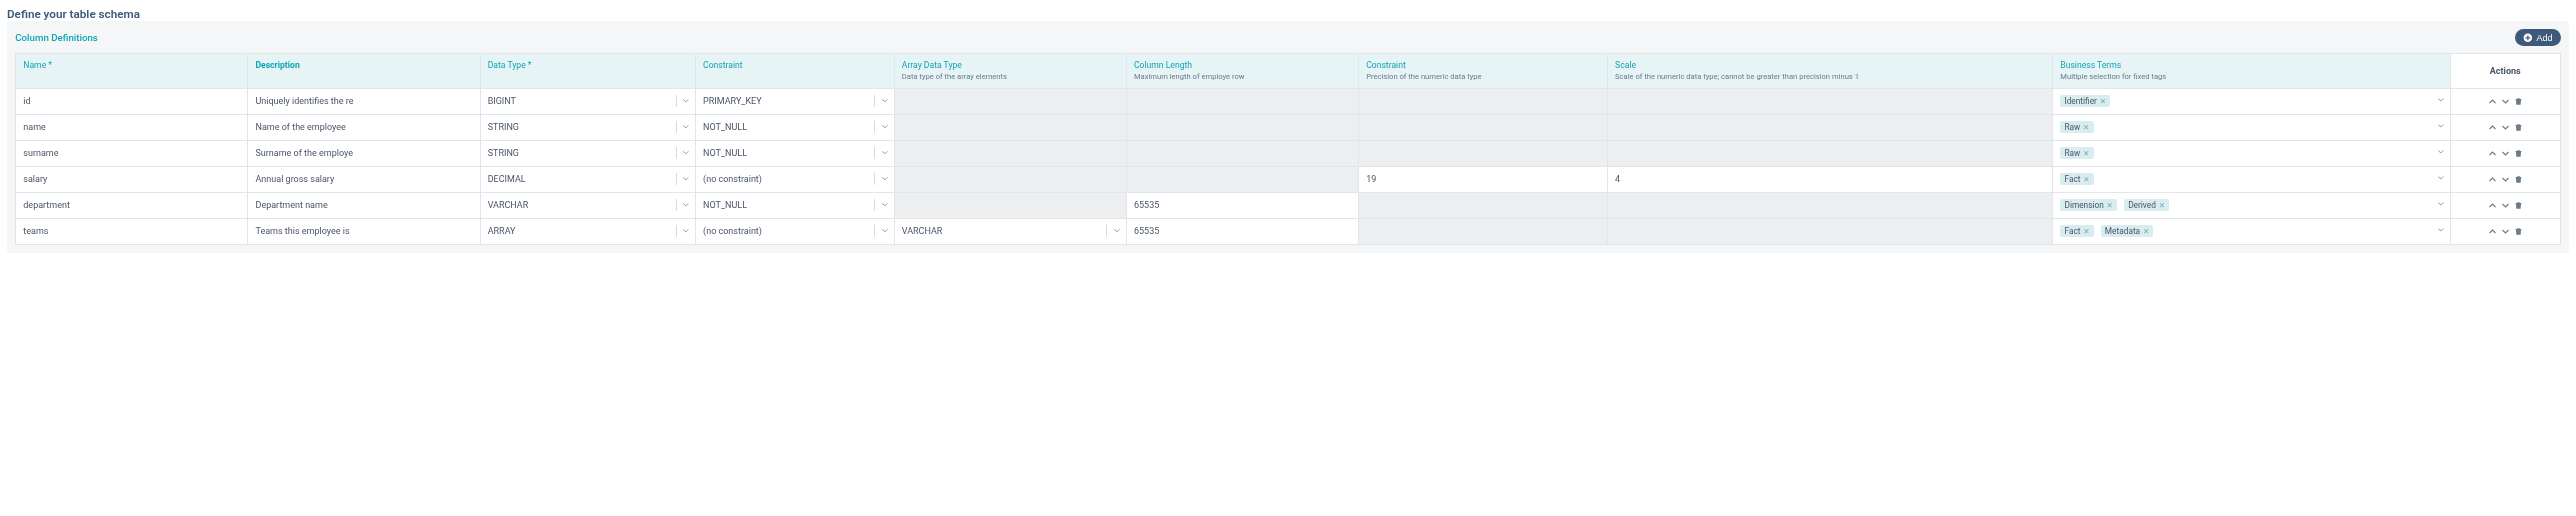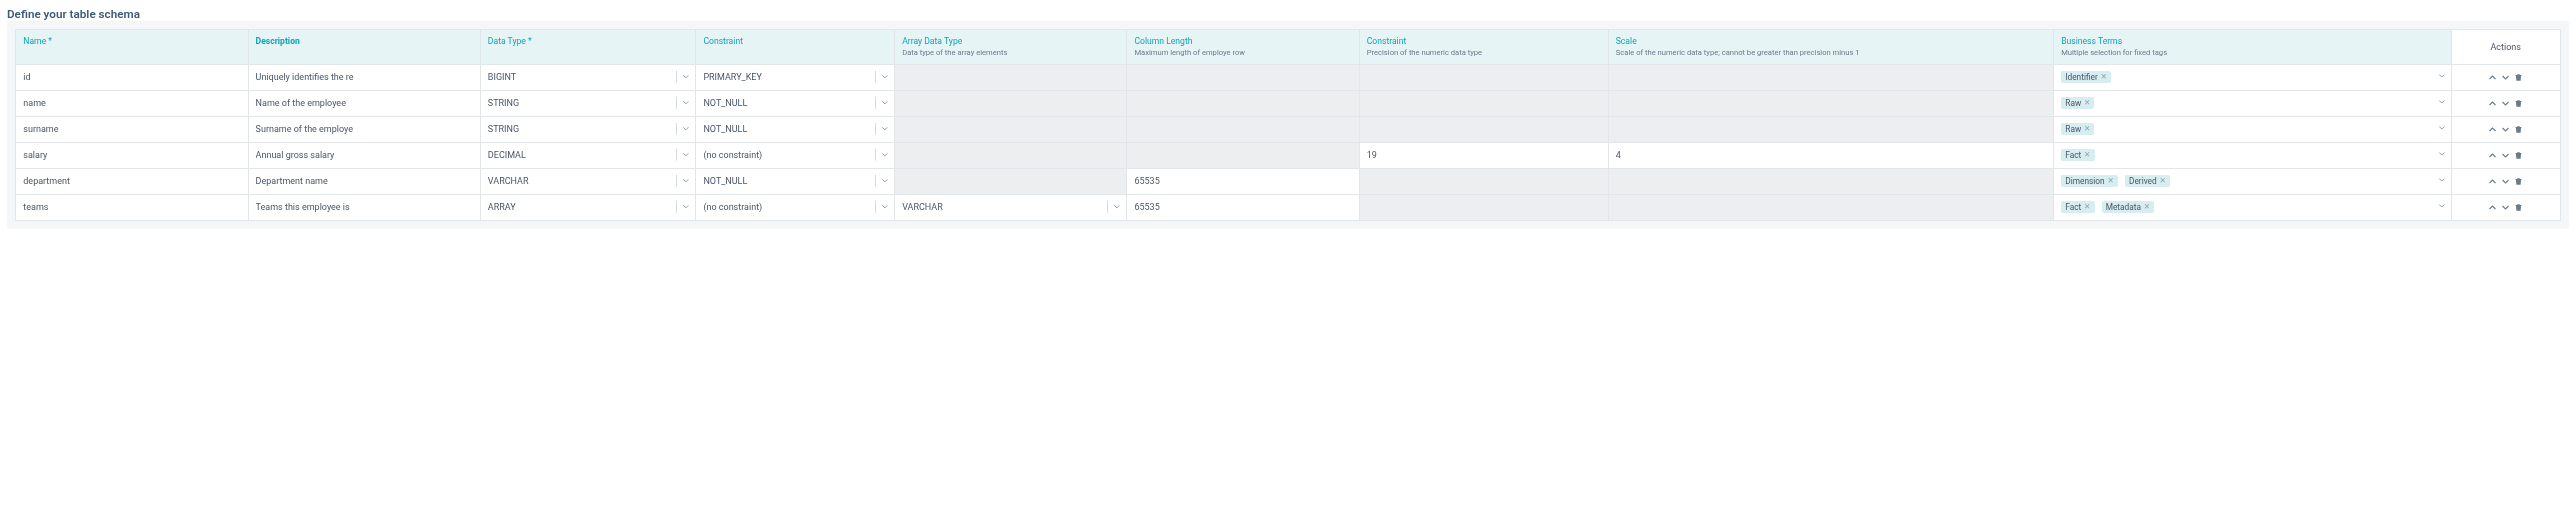"Column Definitions" div.panel-header { html: none -> <div> <span>Column Definitions</span> <button> <svg> <circle></circle> <path></path> </svg> <span>Add</span> </button> </div> }
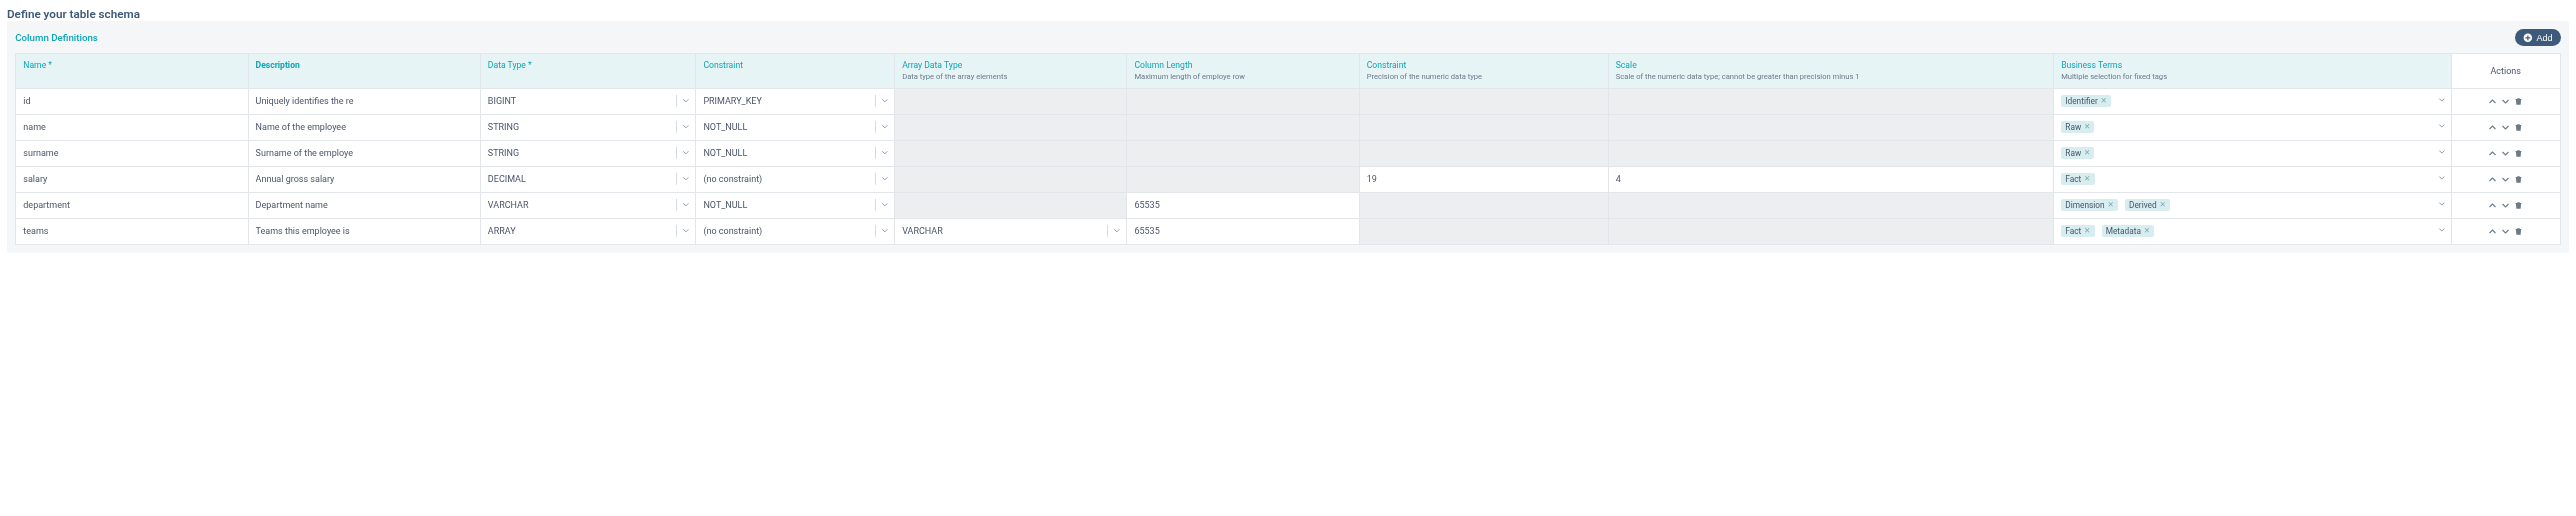"Actions" th.actions-h { font-weight: none -> bold }
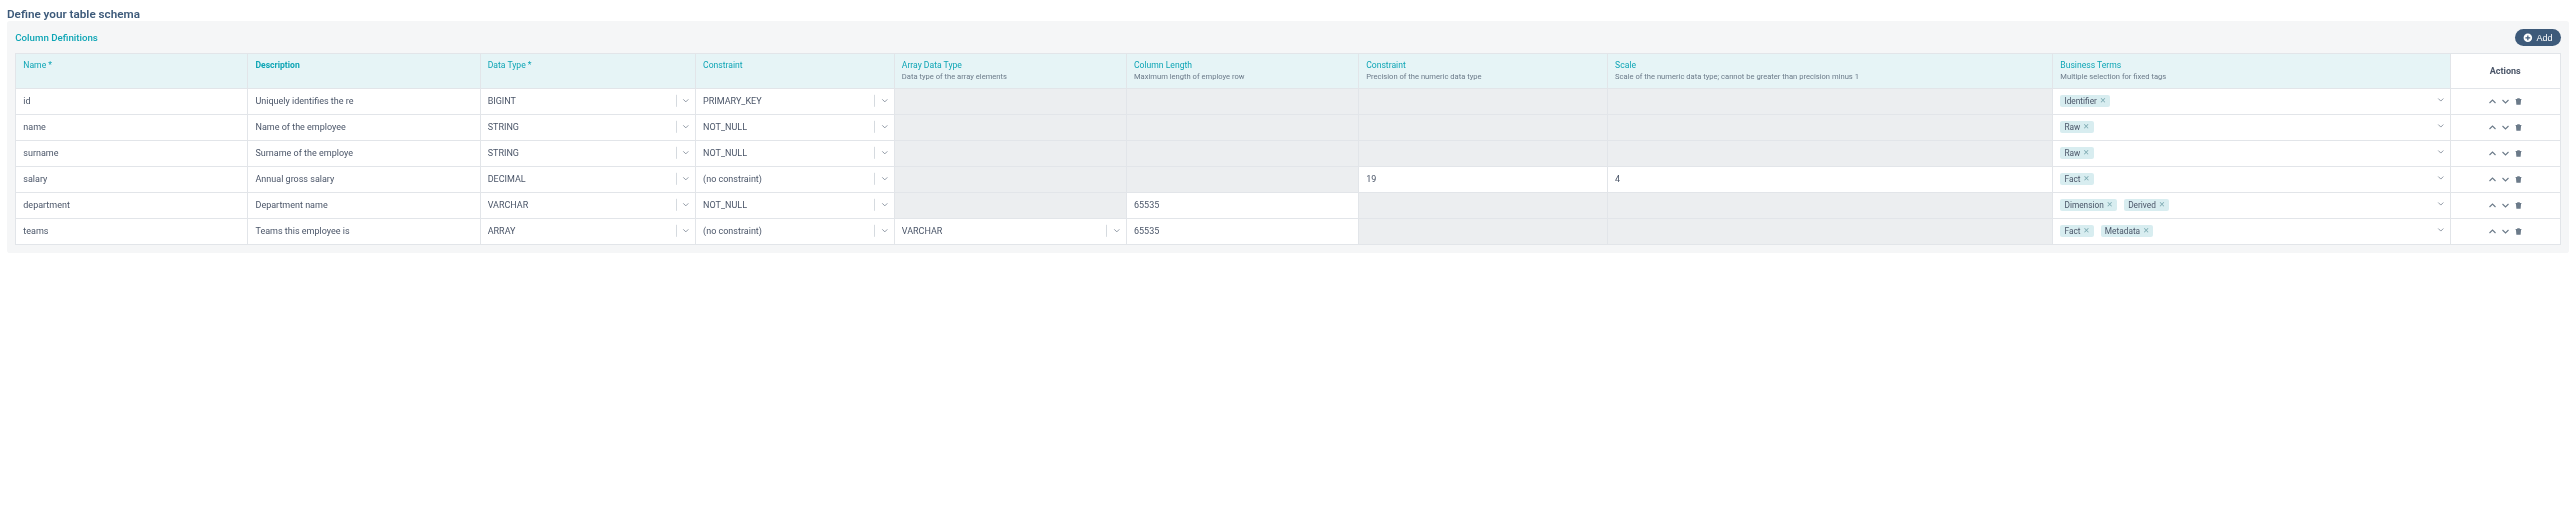"Identifier" .tag { align-items: flex-start -> flex-end }
